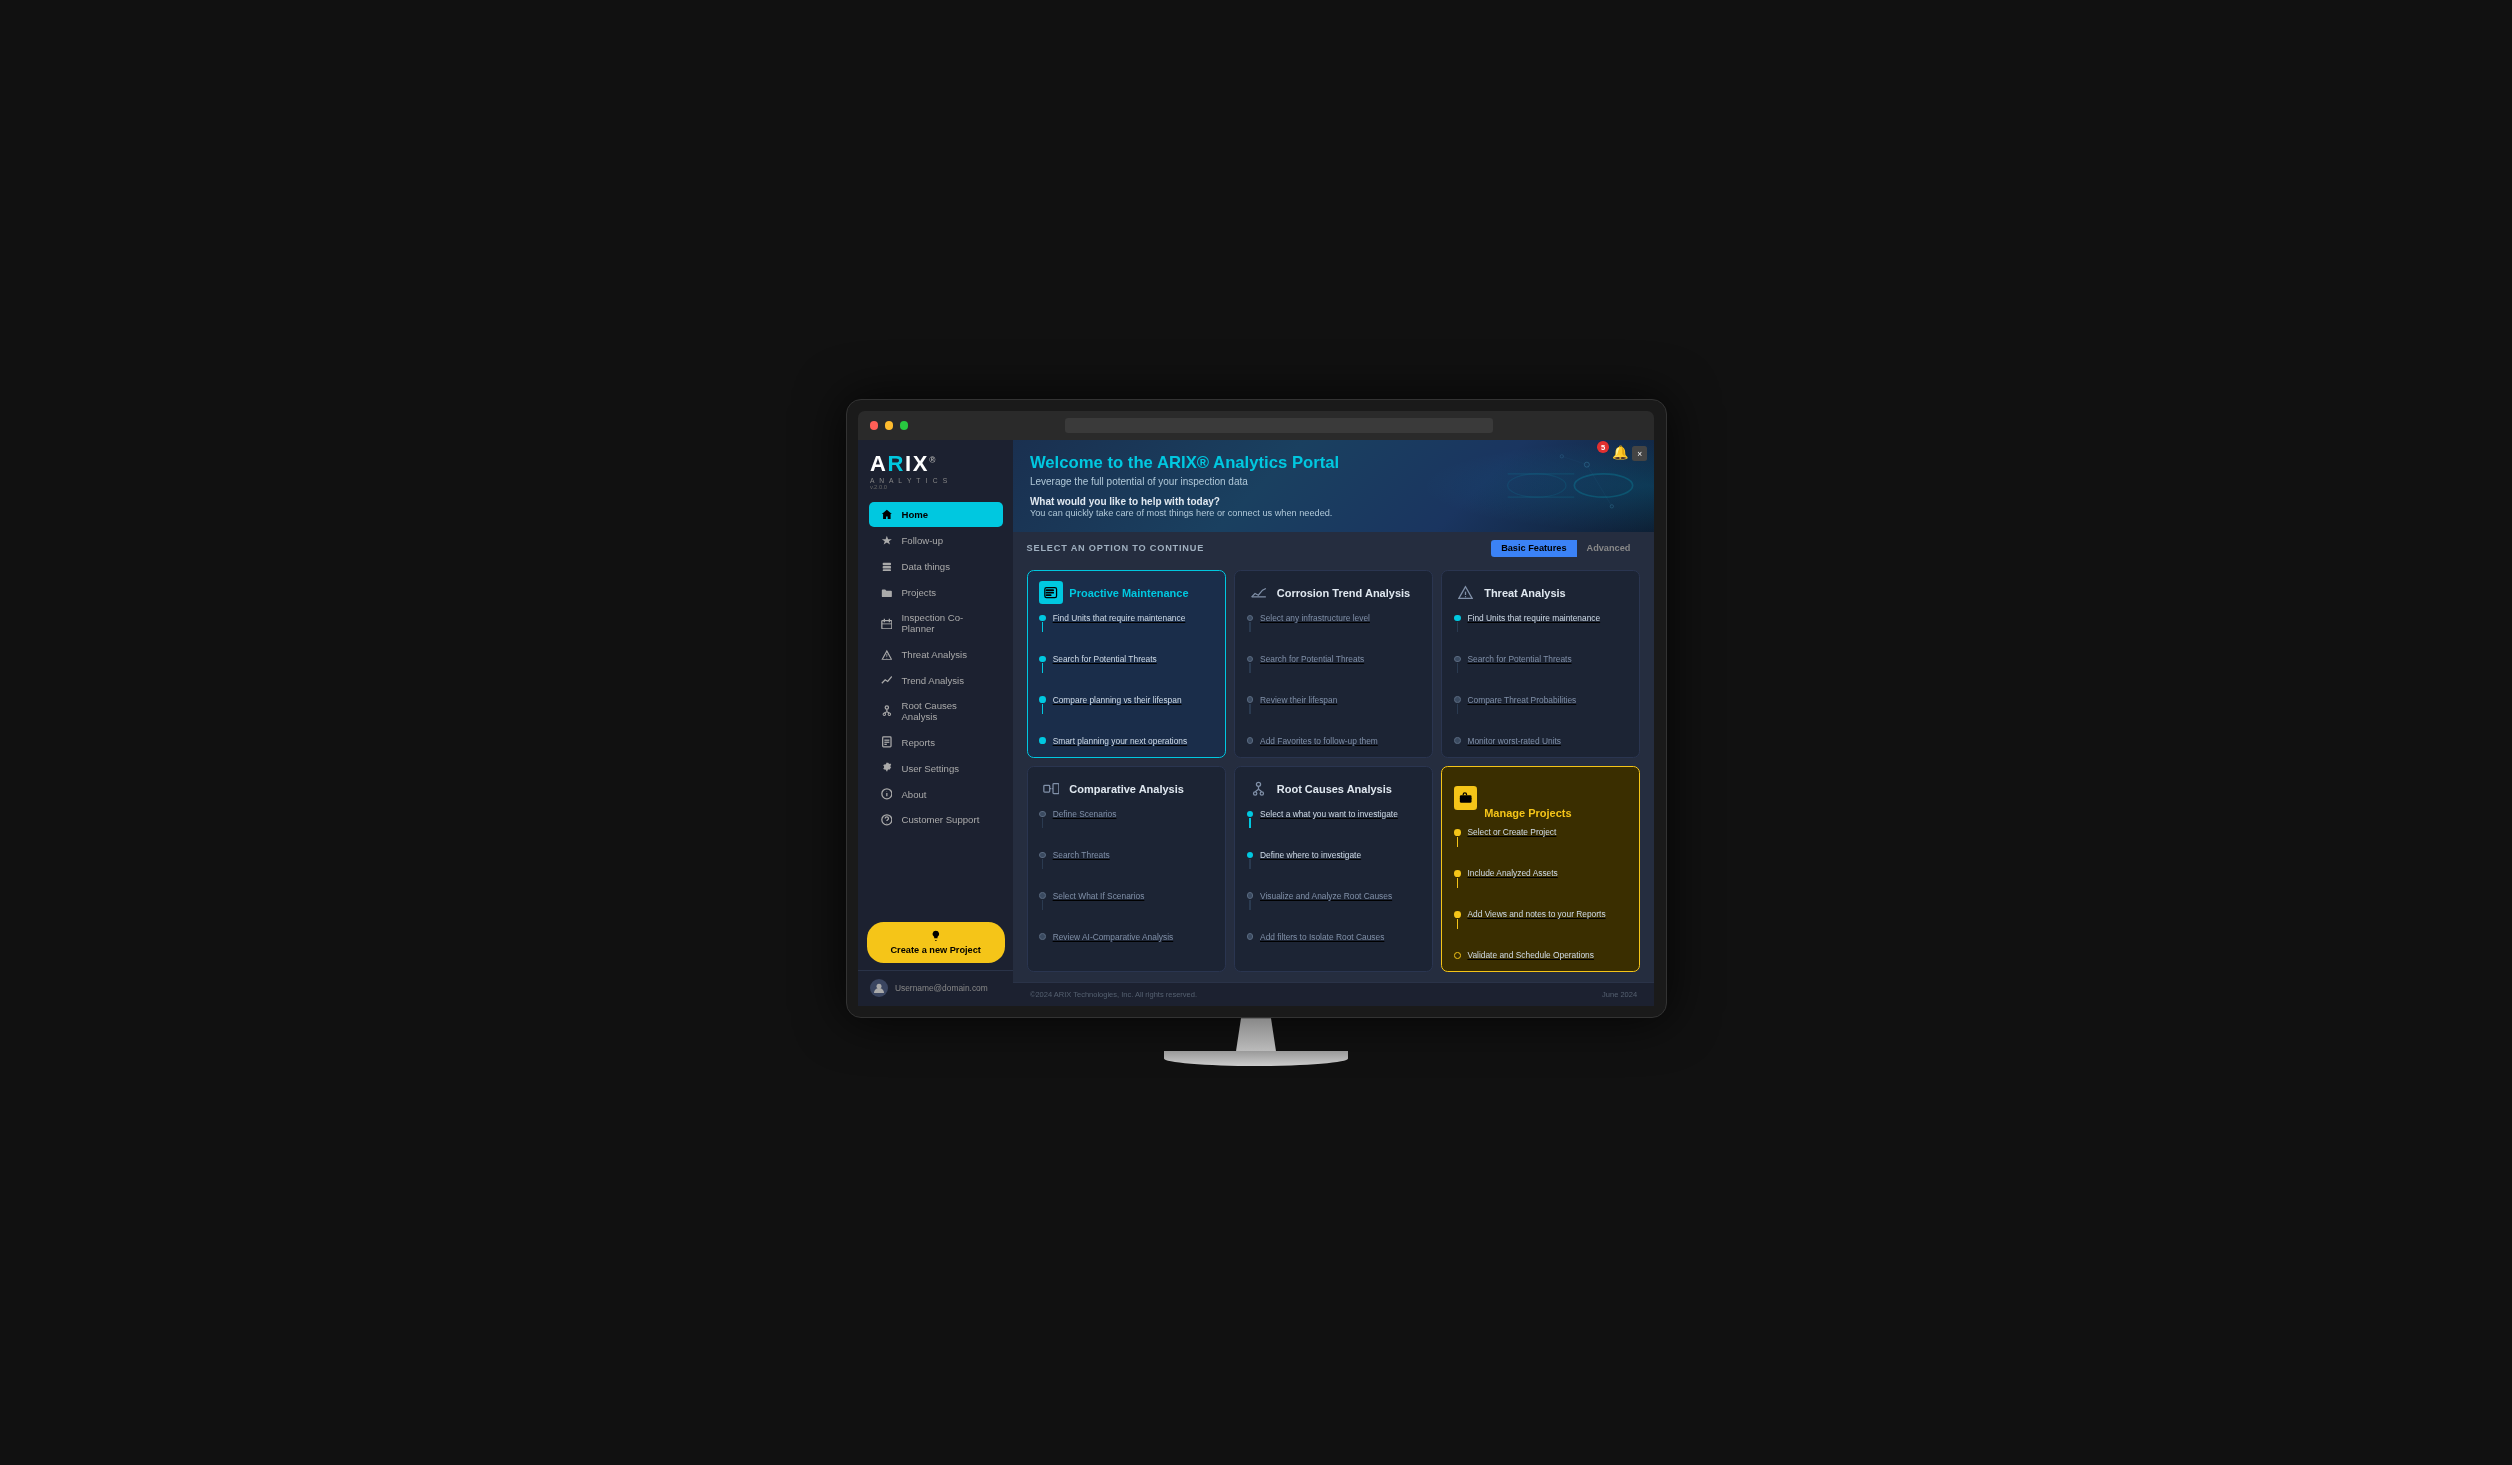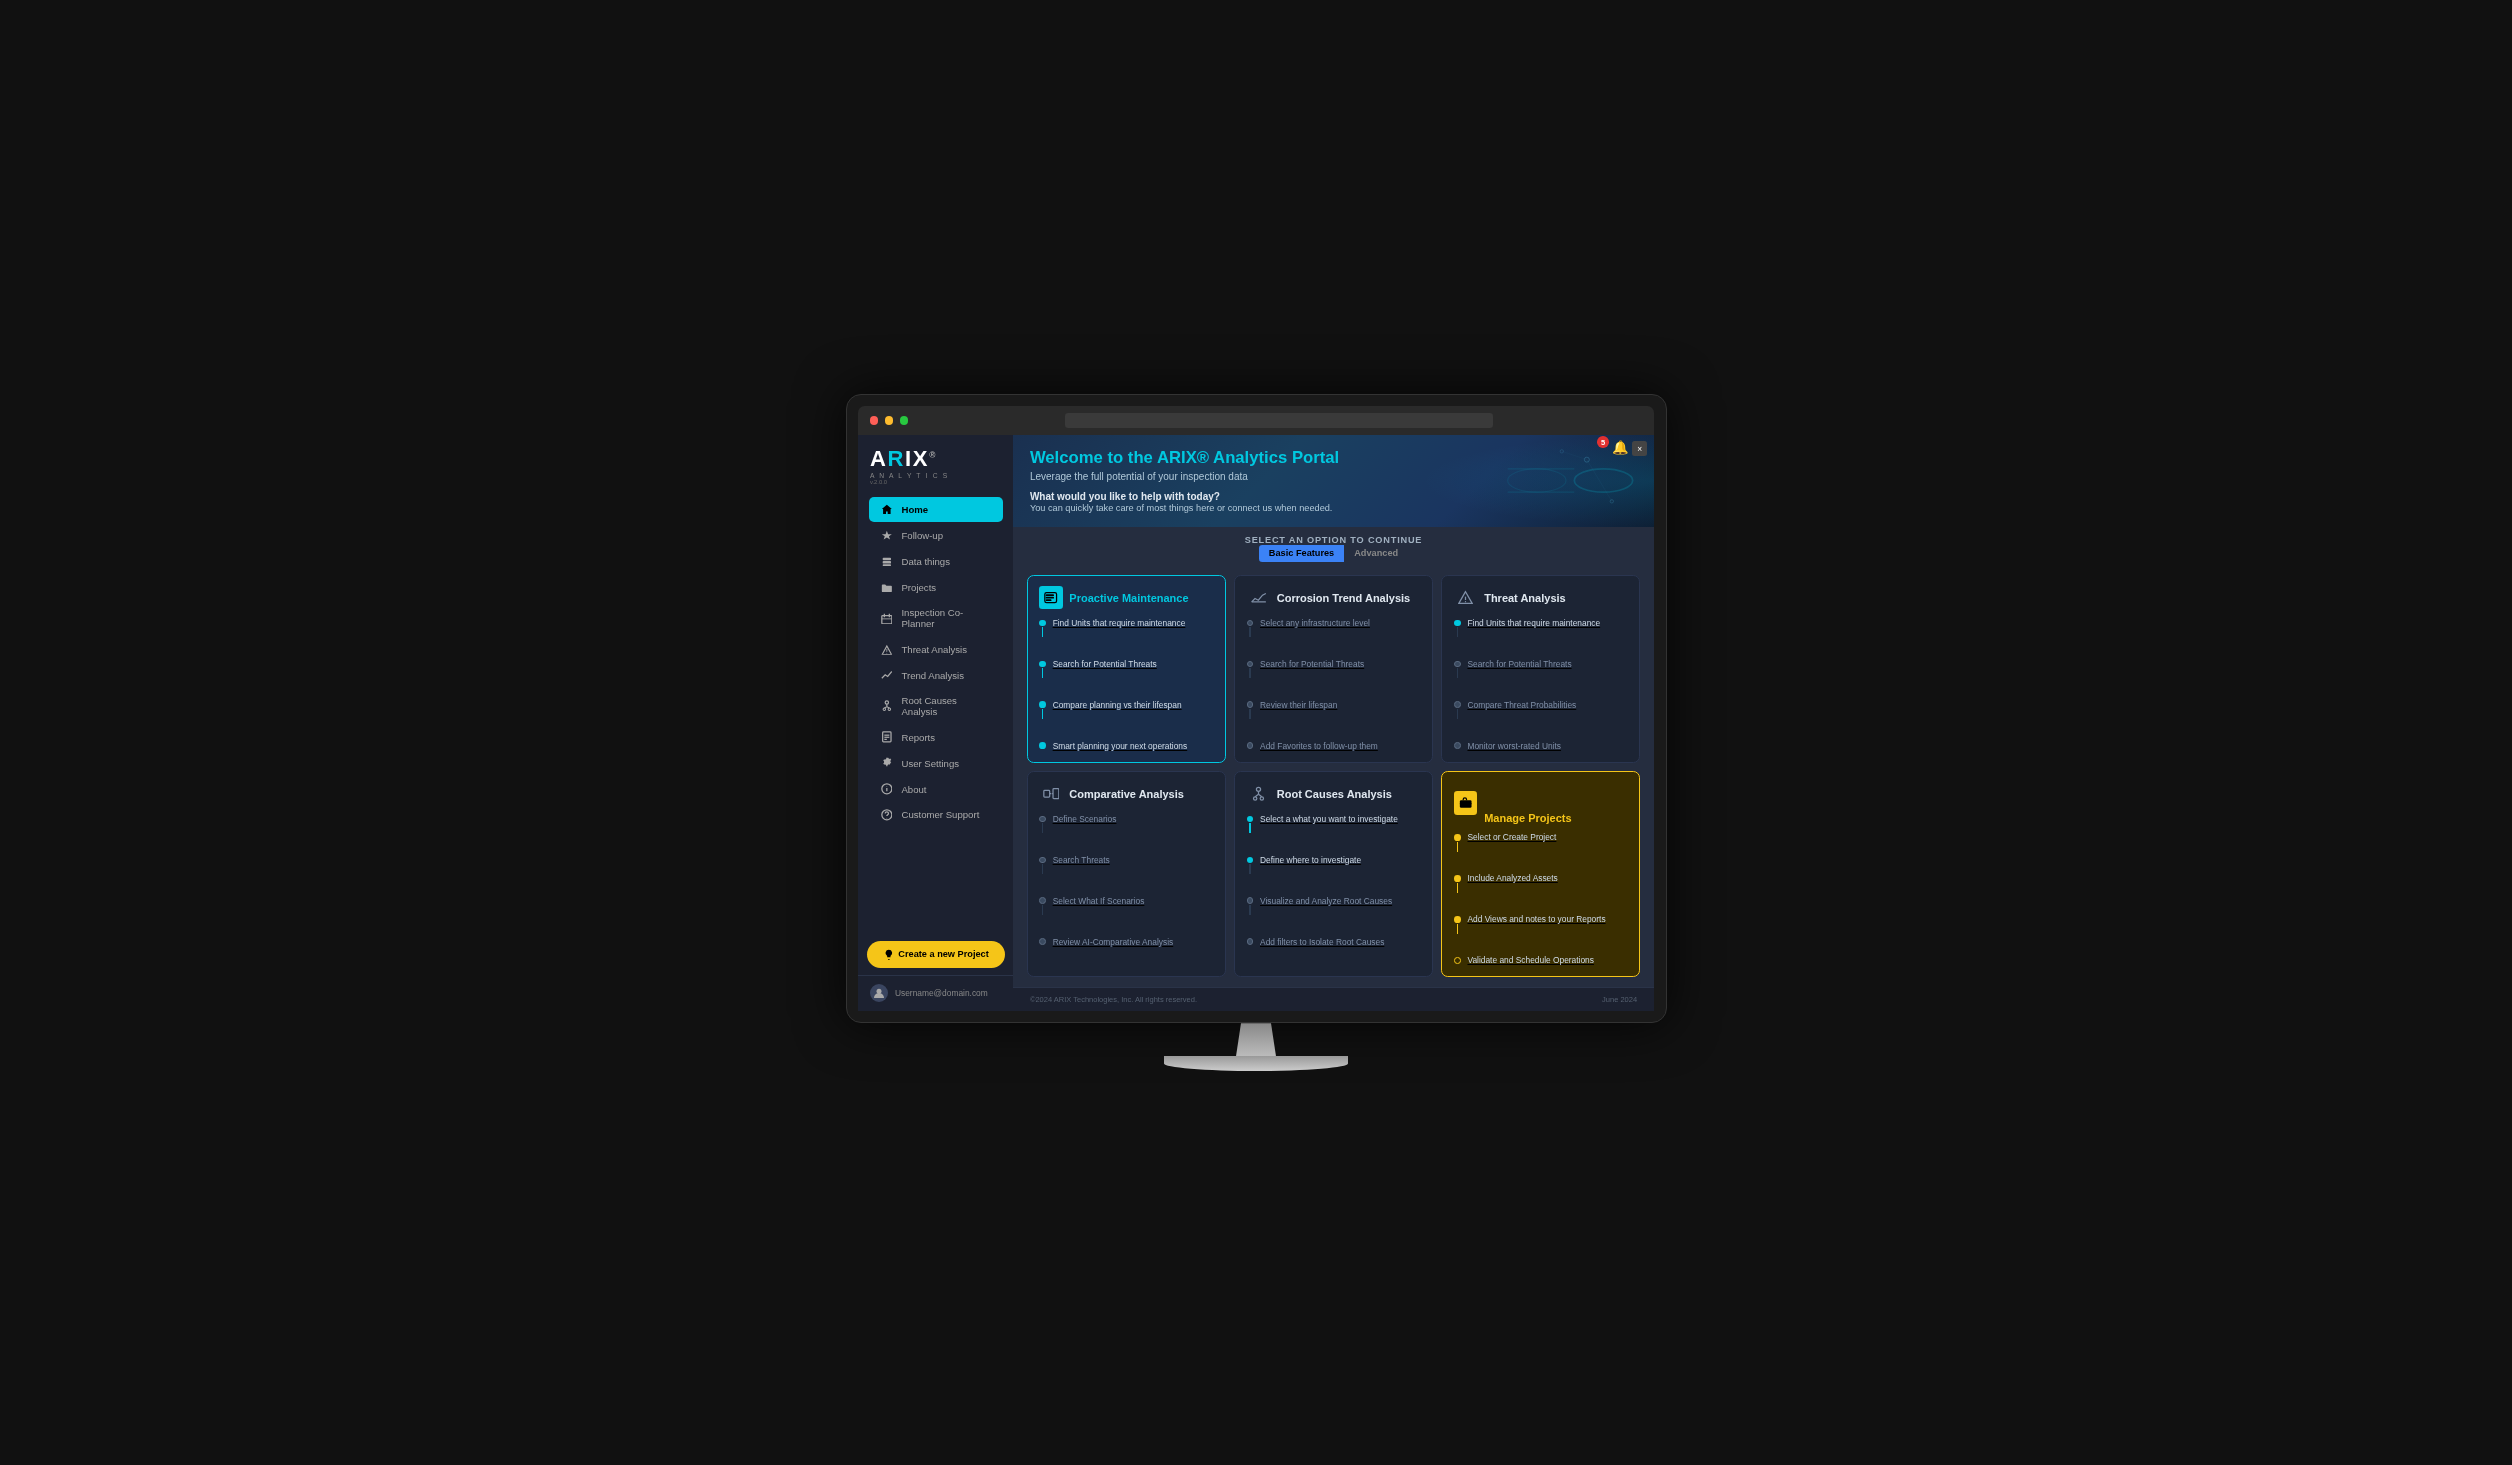"SELECT AN OPTION TO CONTINUE" .select-header { flex-direction: column -> none }
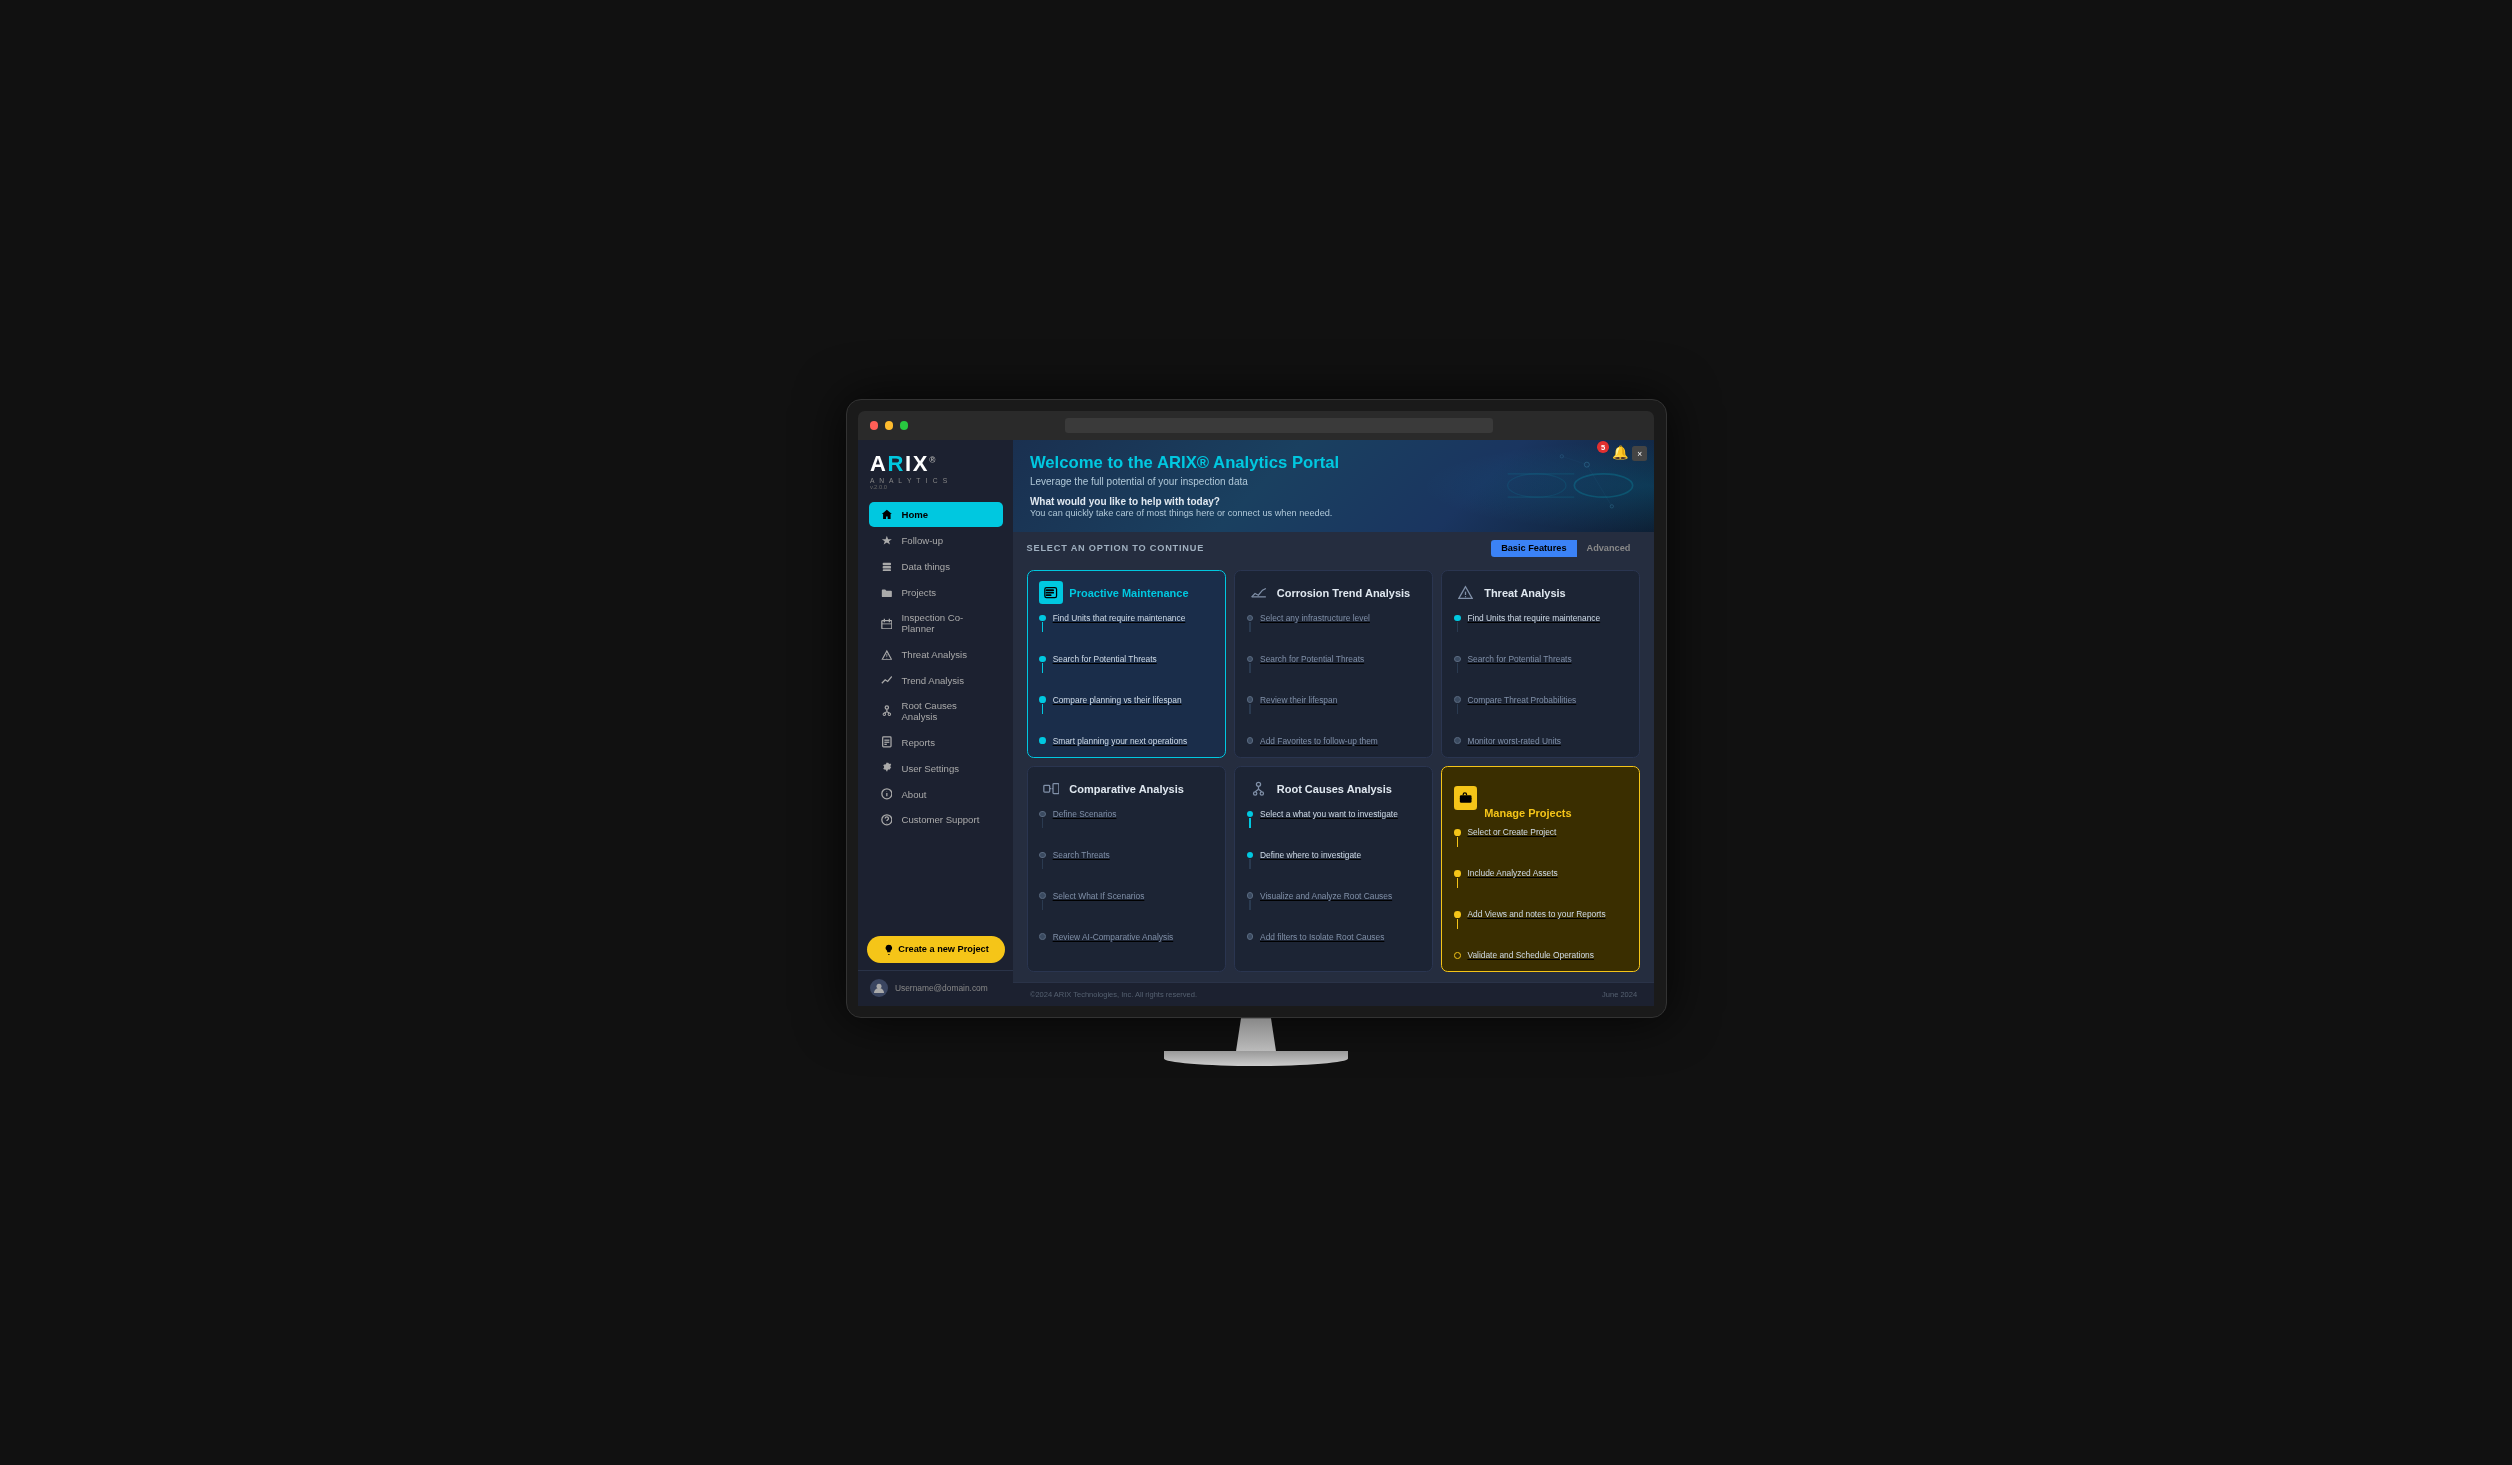"Create a new Project" .sidebar-create-btn { flex-direction: none -> column }
